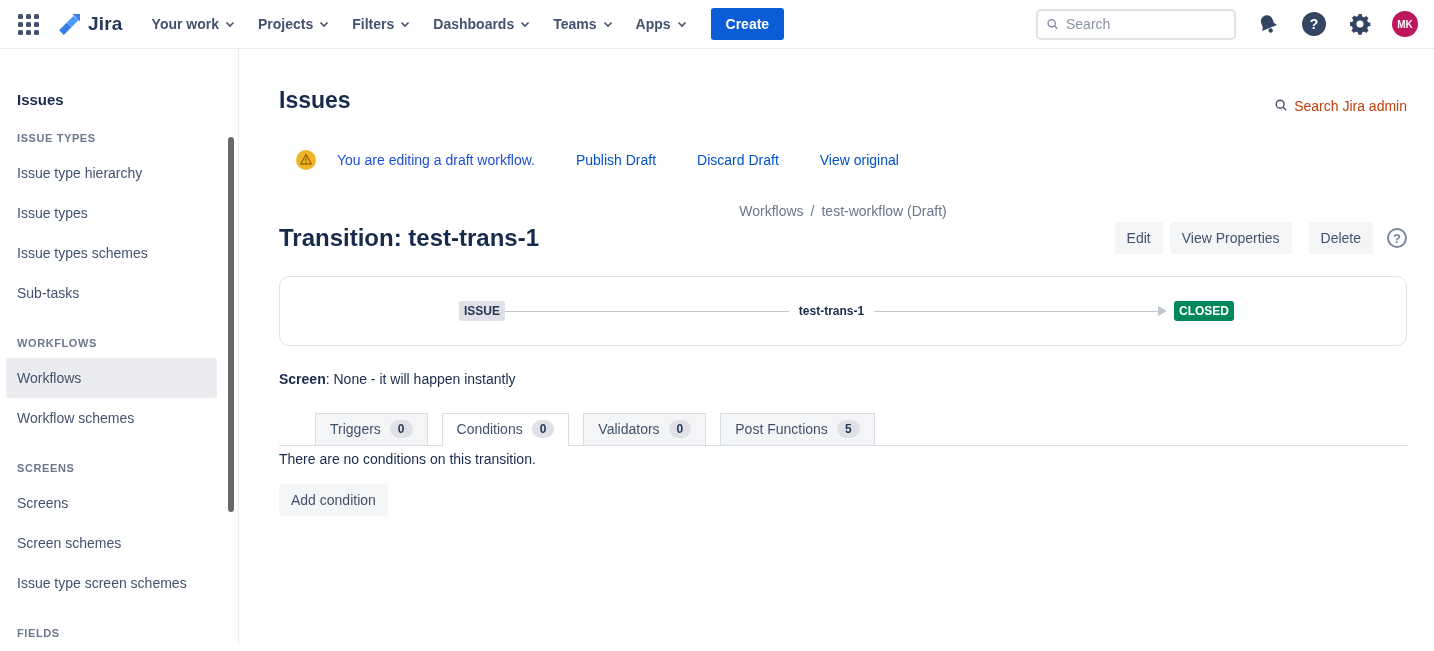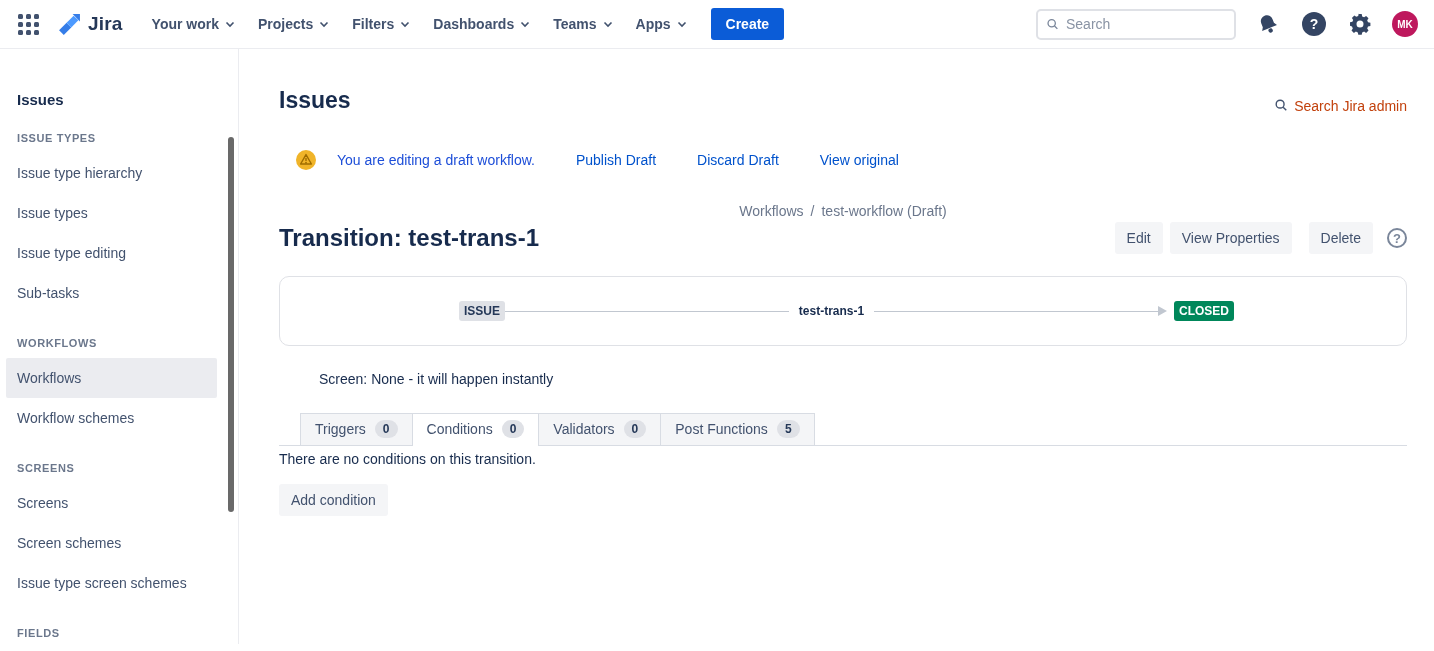"Issue type editing" div.side-item { text: type editing -> types schemes }
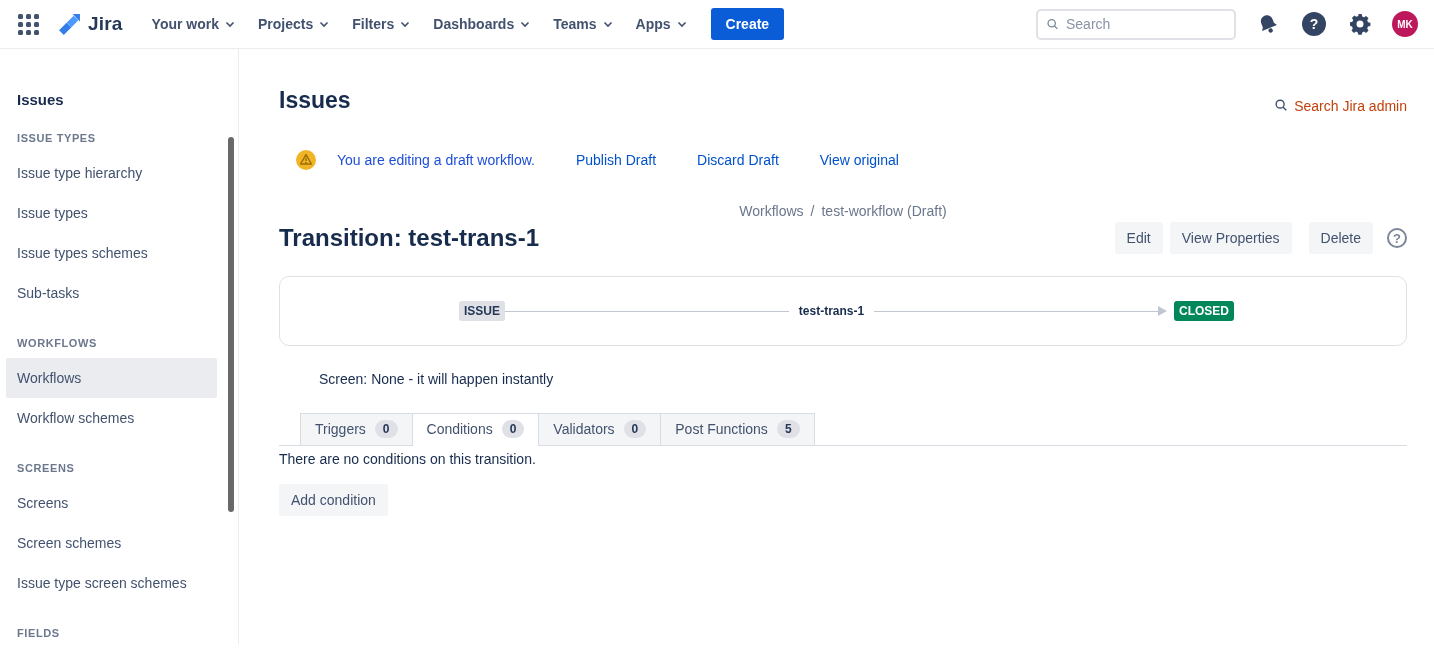"Screen" .screen-line b { font-weight: 400 -> 700; margin-left: 40px -> none }
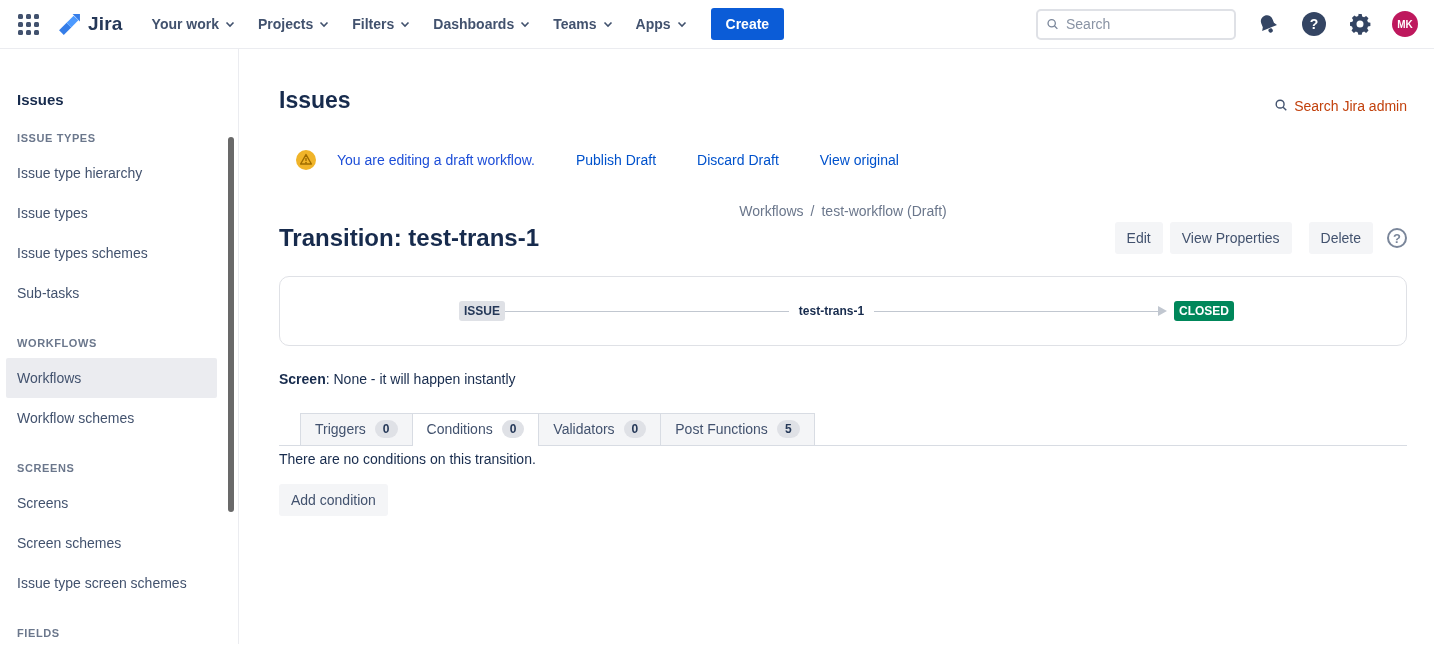"Triggers" .tab { margin-left: none -> 15px }
